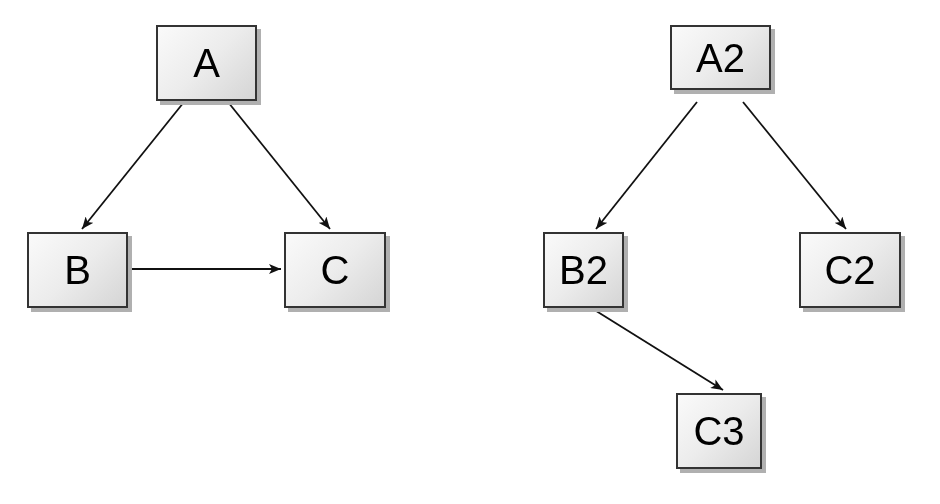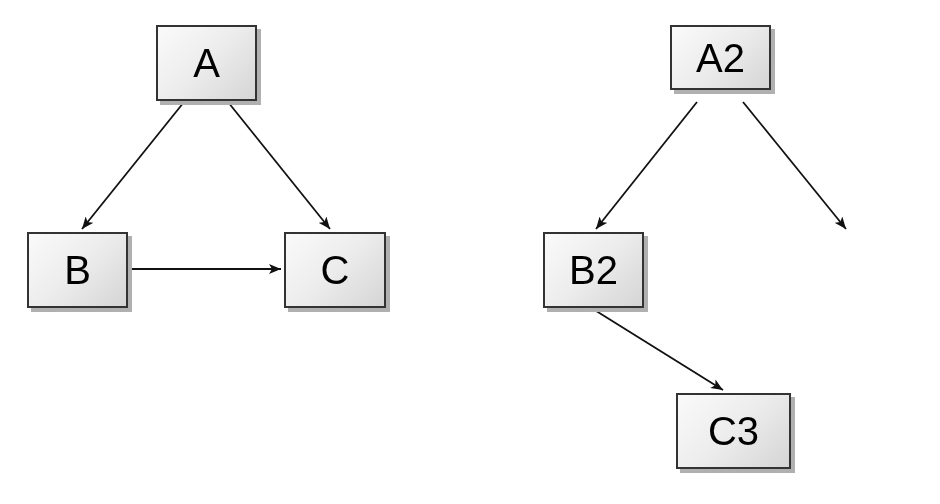"B2" div.node { width: 101px -> 81px }
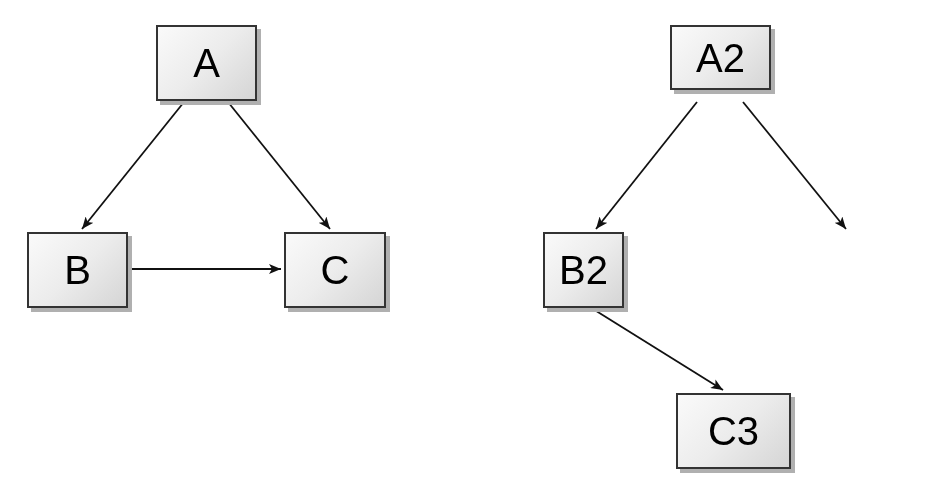"C2" div.node { html: none -> <div> <span>C2</span> </div> }
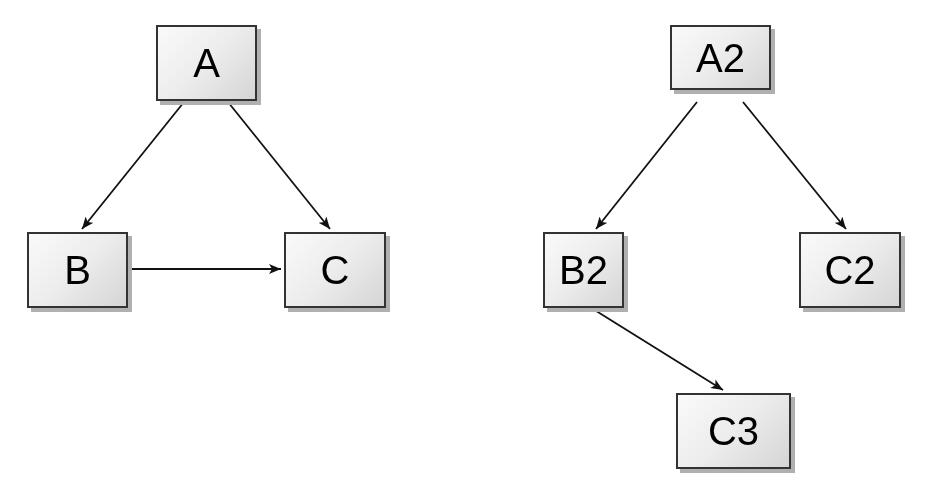"C3" div.node { width: 115px -> 86px }
